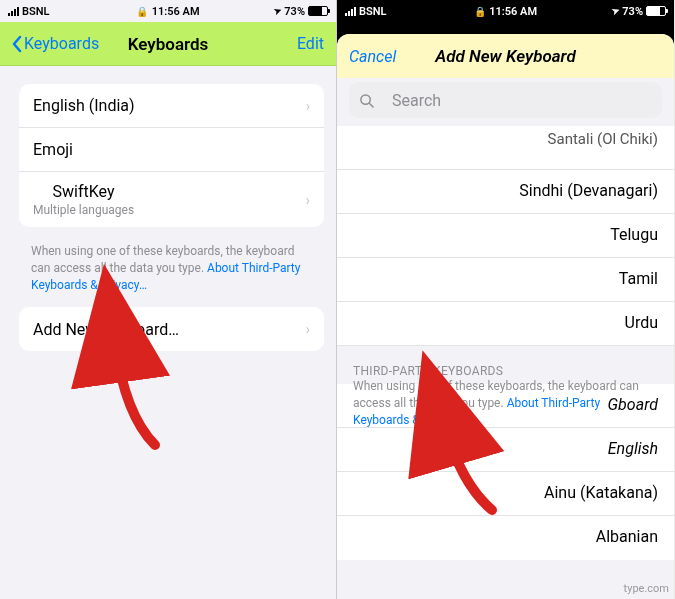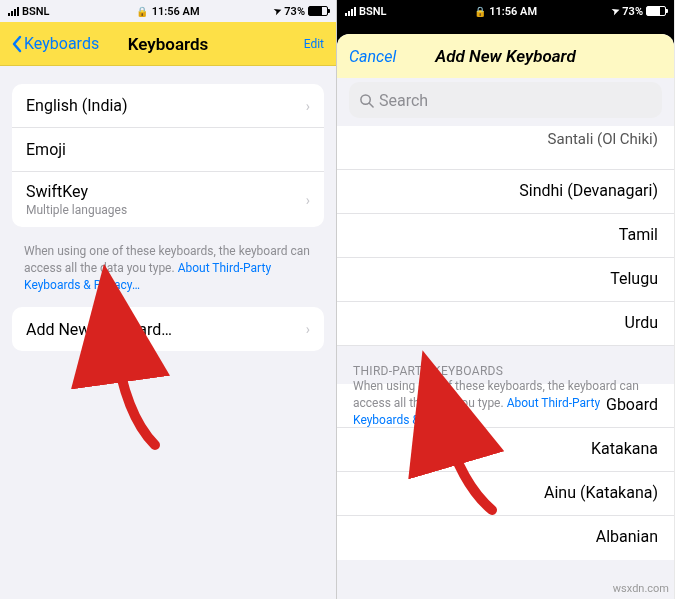"Keyboards" .navbar { background: #fde047 -> #bef264 }
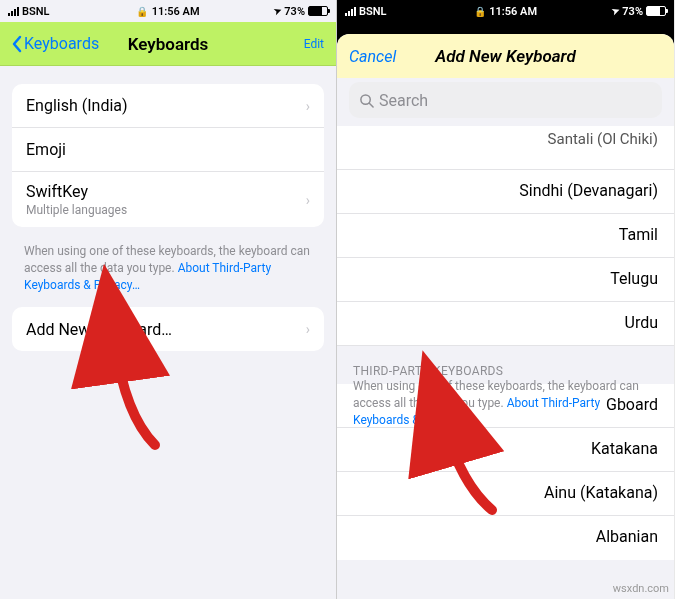"Edit" .nav-edit { font-size: 12px -> 16px }
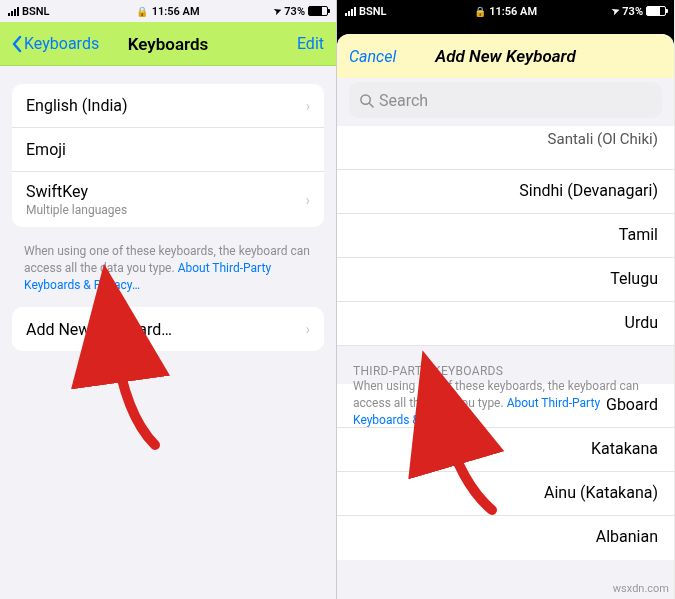"English (India)" .content { margin-left: none -> 7px }
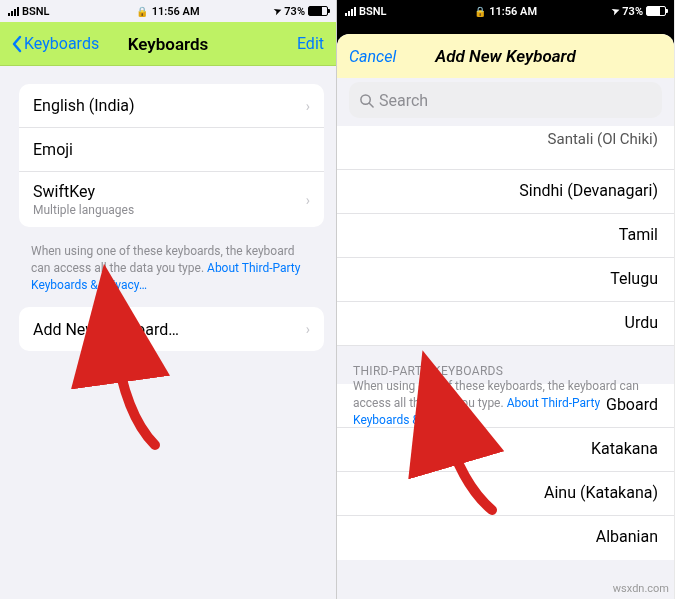"Search" .searchbar { gap: 5px -> 18px }
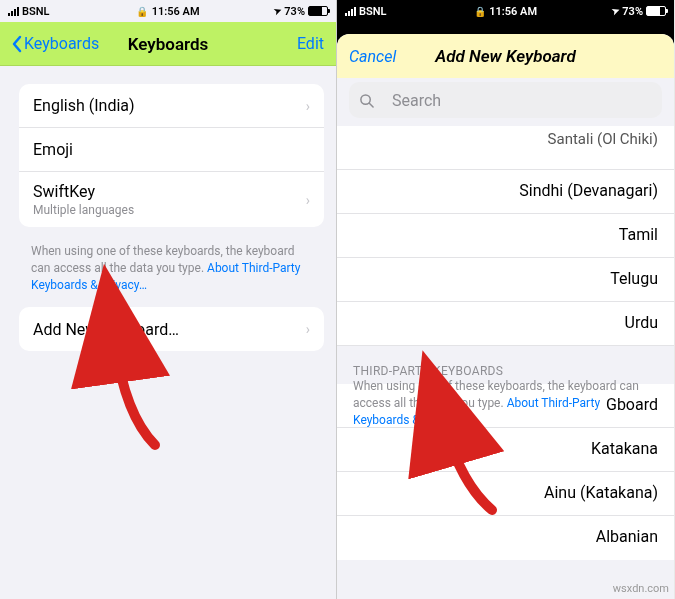"SwiftKey" .row:last-child { text-align: none -> center }
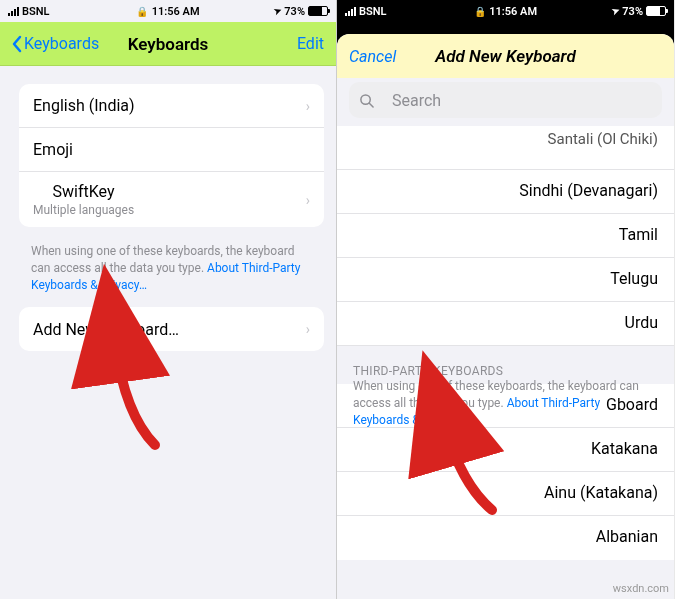"Tamil" div.lrow { order: before "Telugu" -> after "Telugu" }
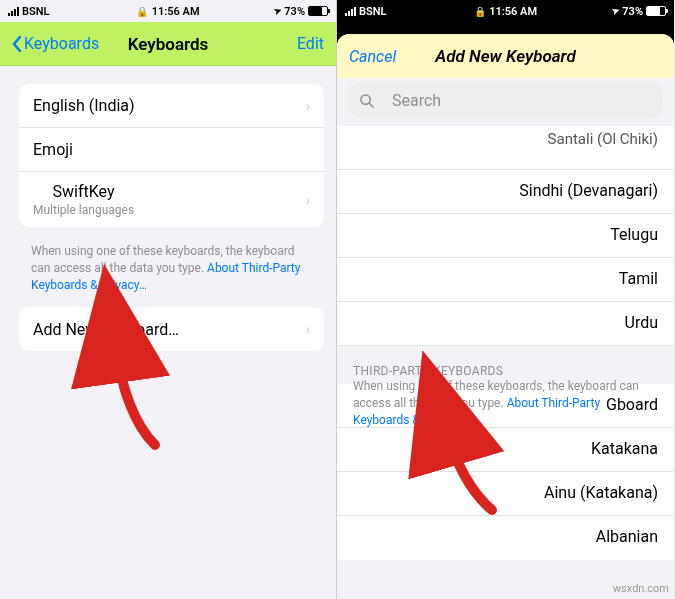"Gboard" div.list { font-style: none -> italic }
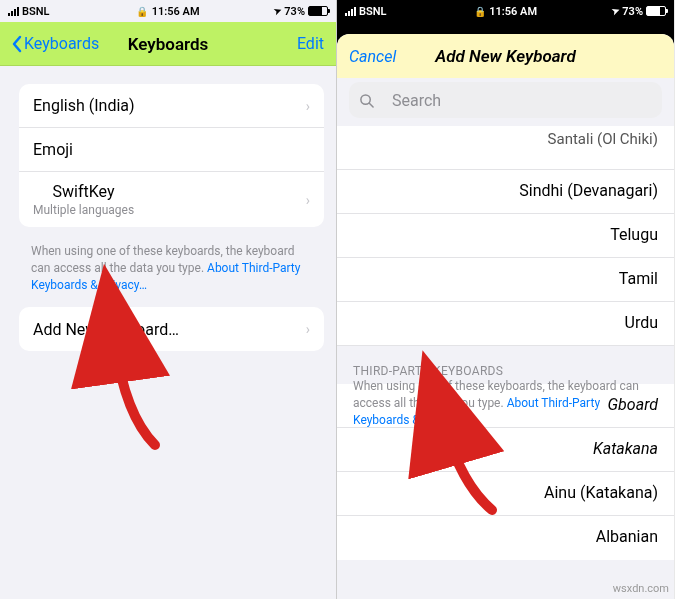"Katakana" div.lrow { text: Katakana -> English }
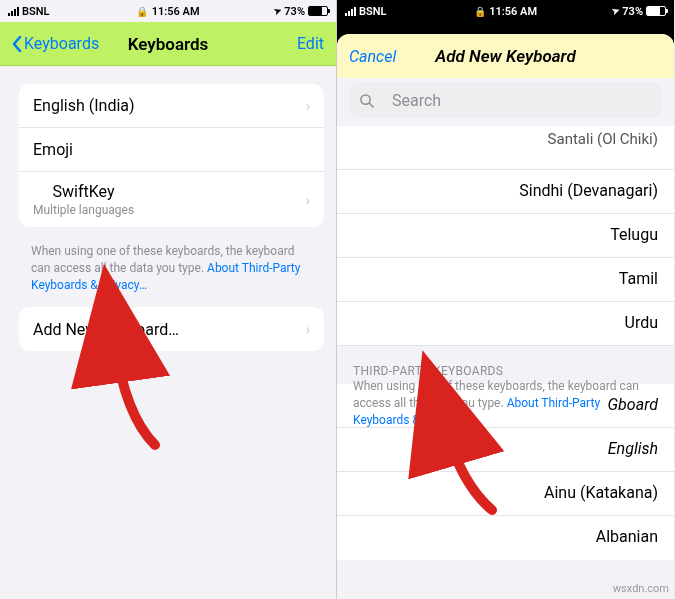"wsxdn.com" div.wm { text: wsxdn.com -> type.com }
